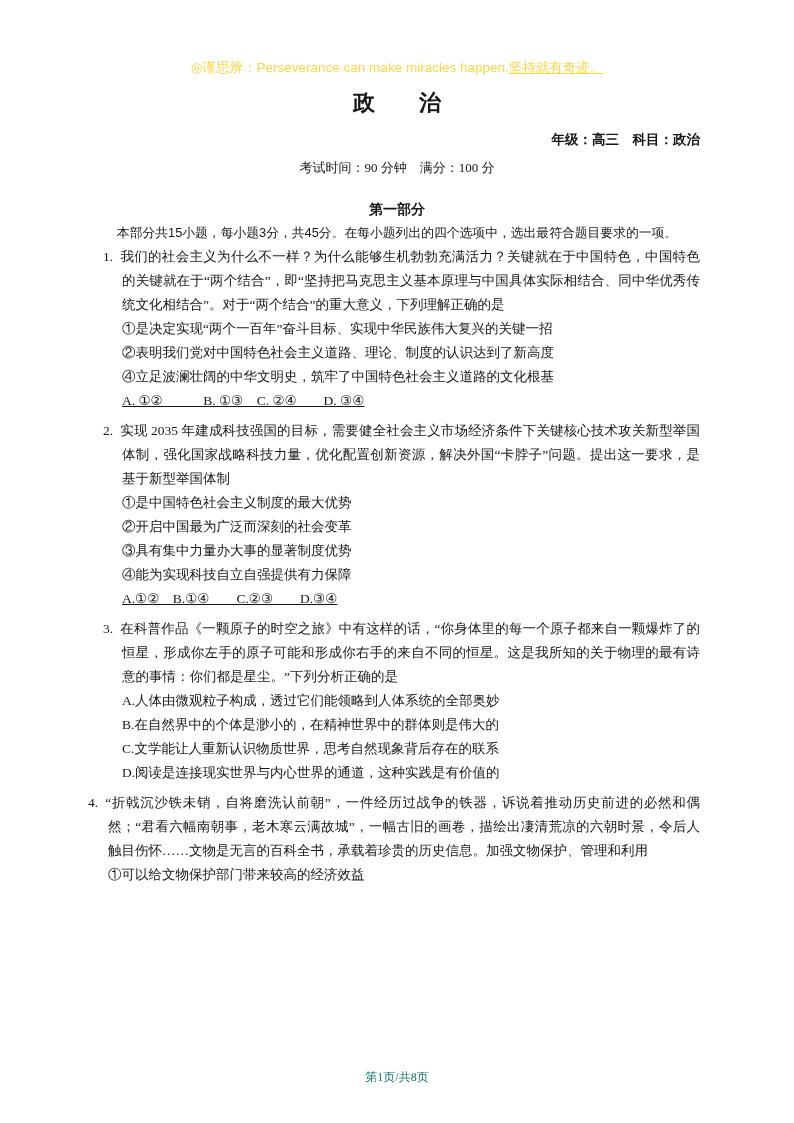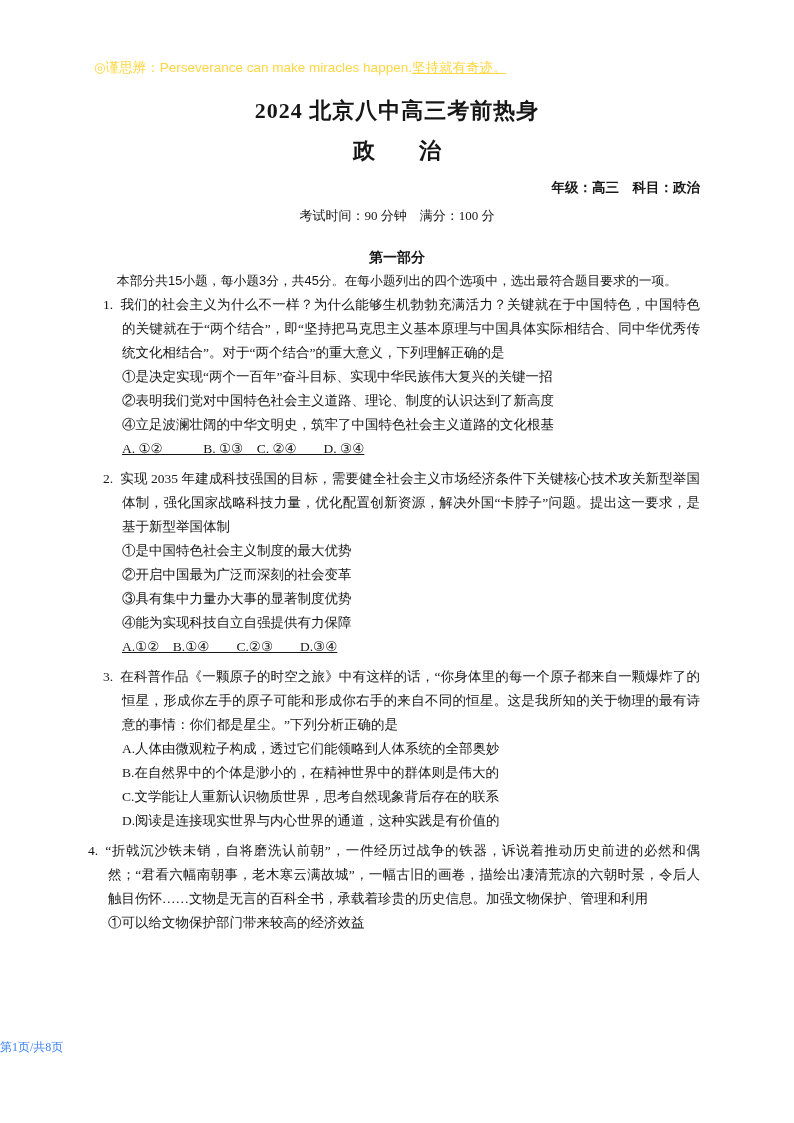"◎谨思辨：Perseverance can make miracles" .motto { text-align: none -> center }
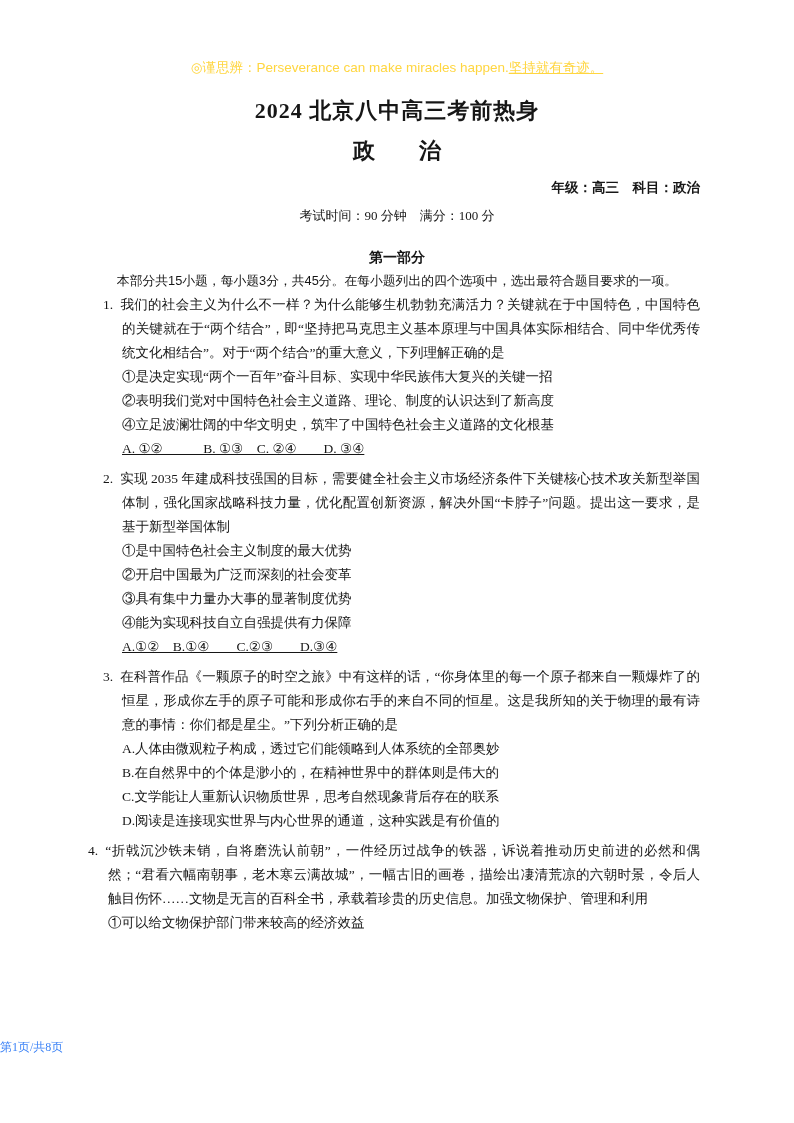"2024 北京八中高三考前热身" h1.title { html: <h1>2024 北京八中高三考前热身</h1> -> none }
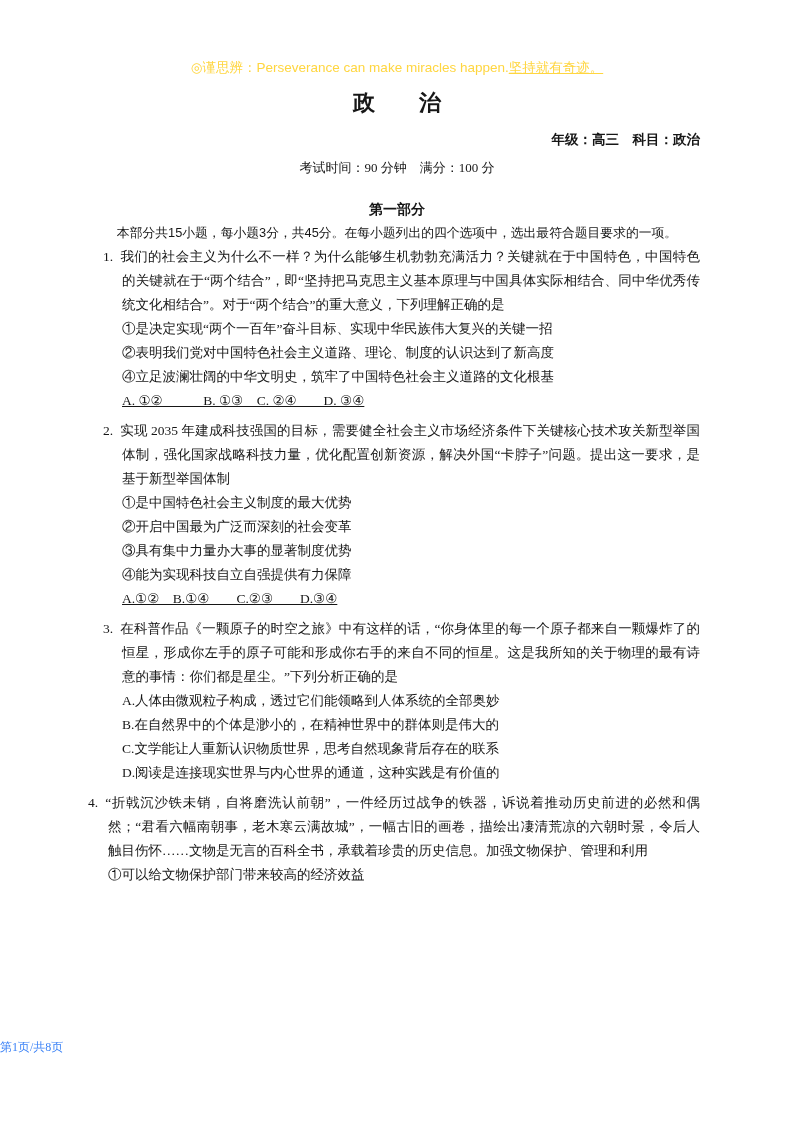"第1页/共8页" .footer { color: #3b82f6 -> #0f766e; text-align: left -> center; top: 1038px -> 1068px }
